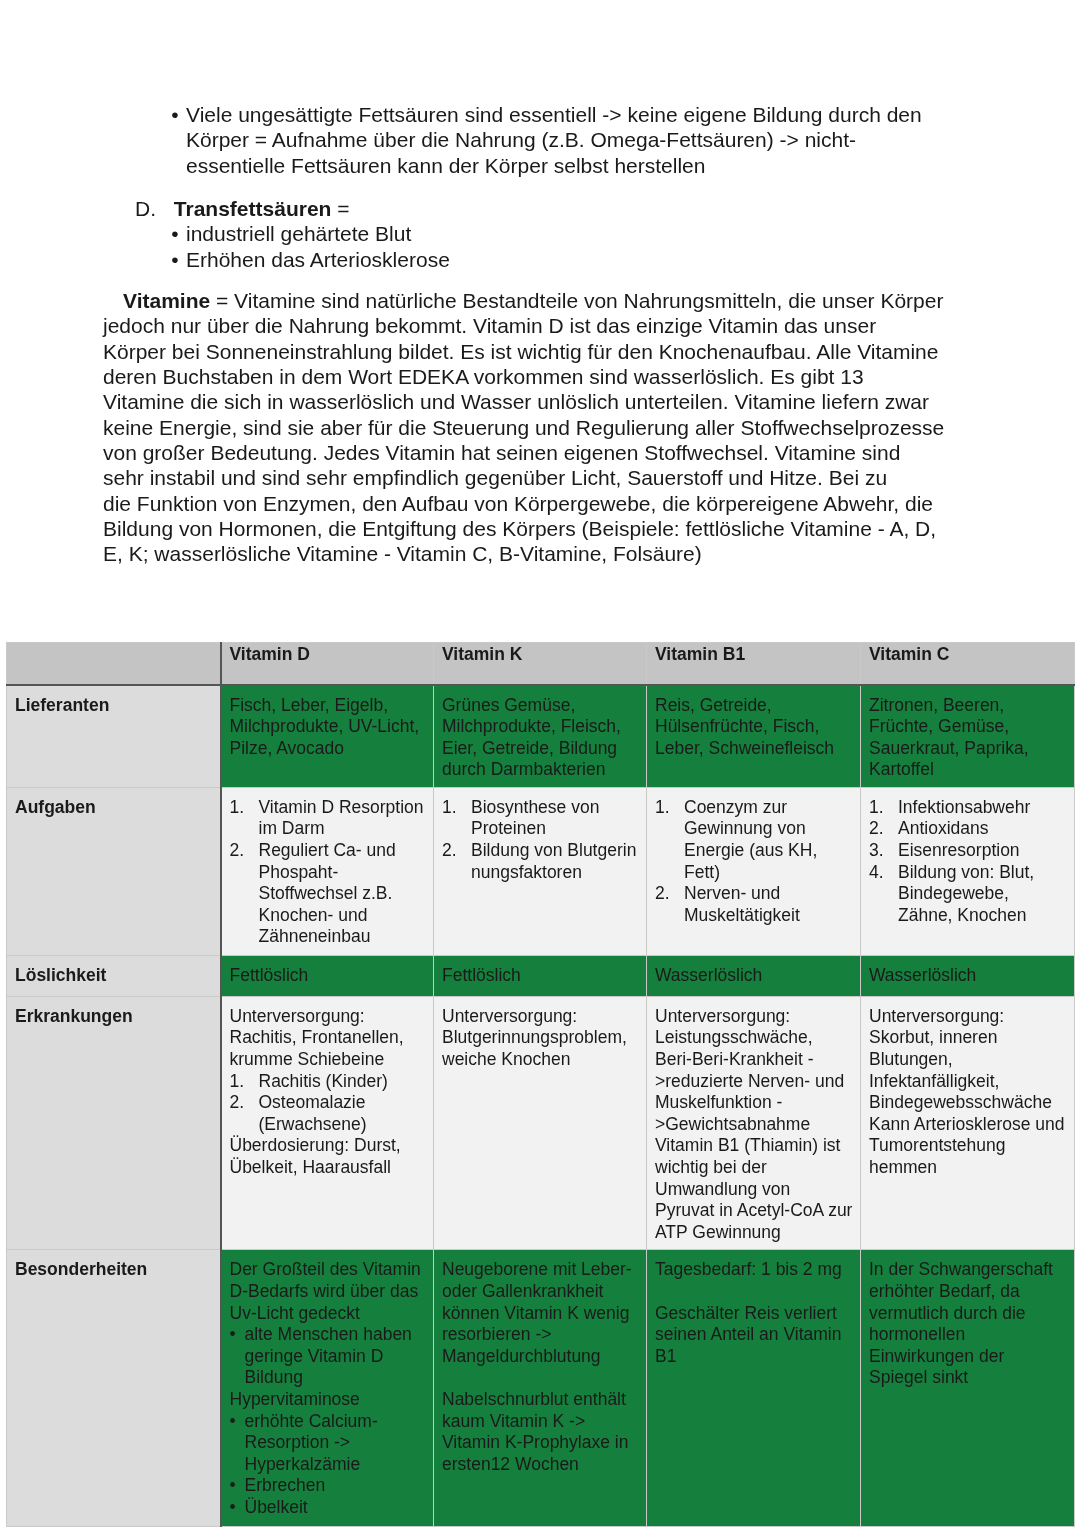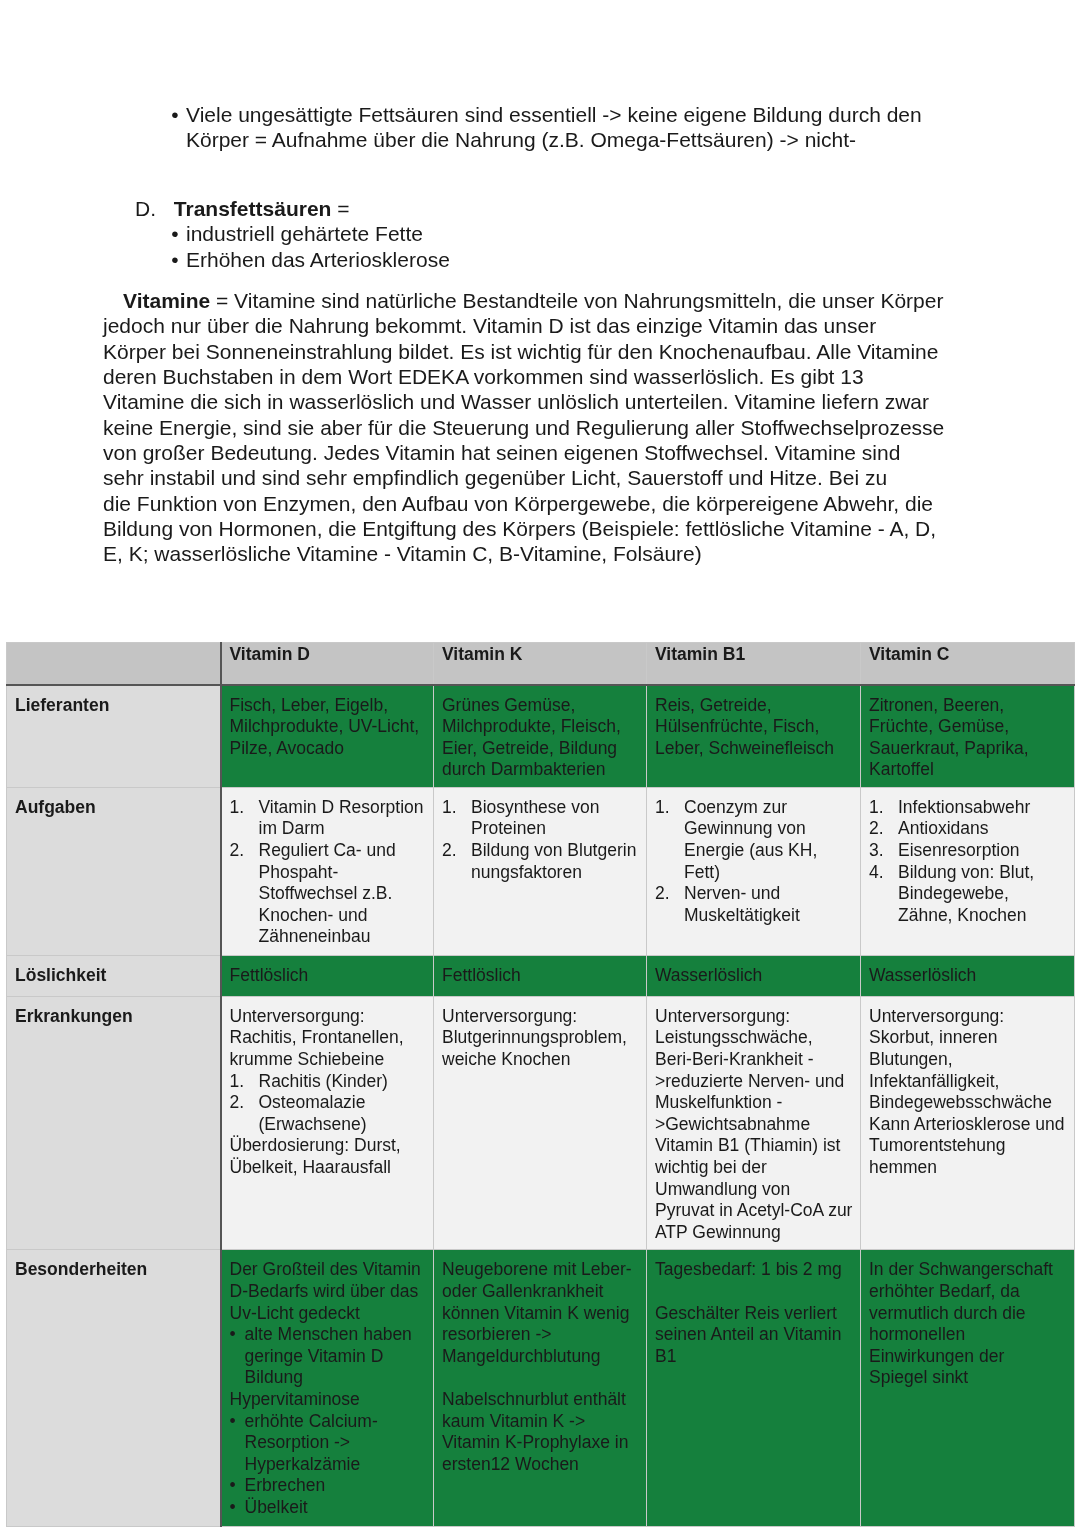"essentielle Fettsäuren kann der Körper" span.bullet-text { html: none -> <span>essentielle Fettsäuren kann der Körper selbst herstellen</span> }
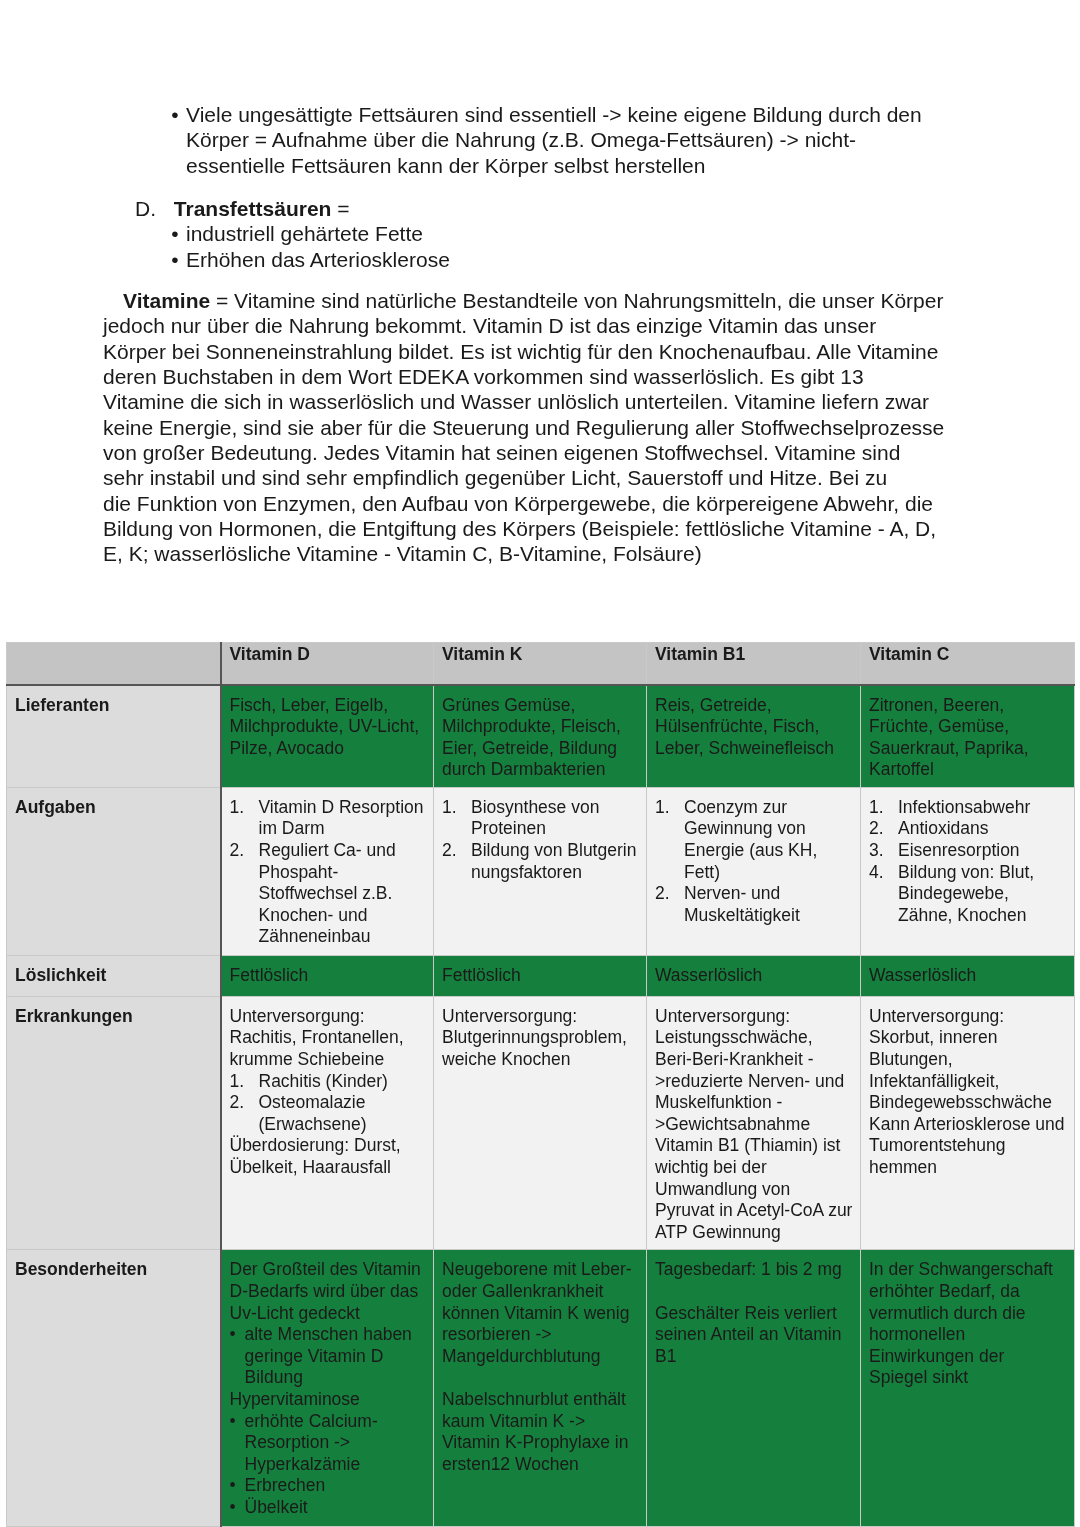"industriell gehärtete Fette" span.bullet-text { text: Fette -> Blut }
